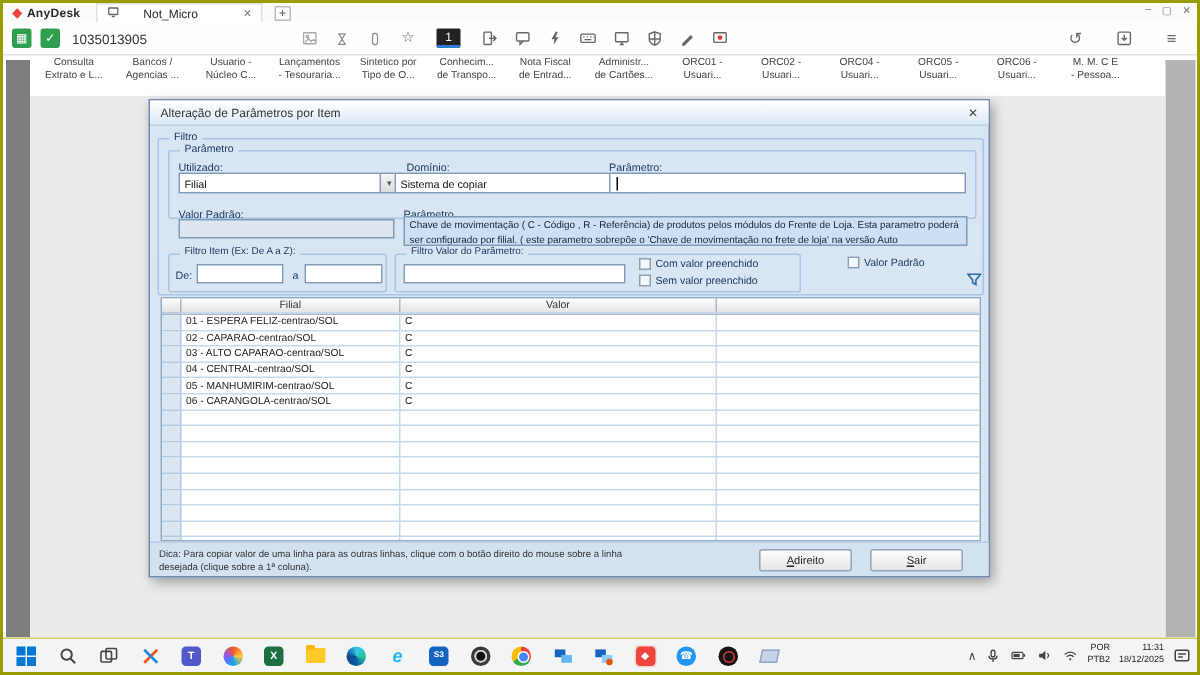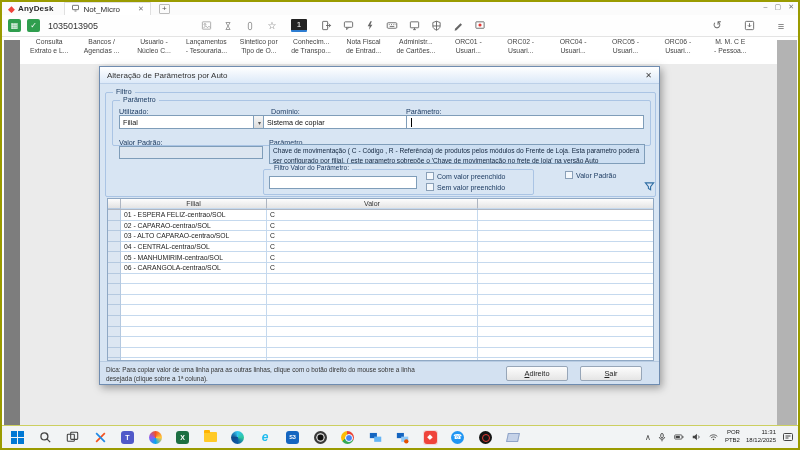"Not_Micro" .ad-tab { gap: 4px -> 16px }
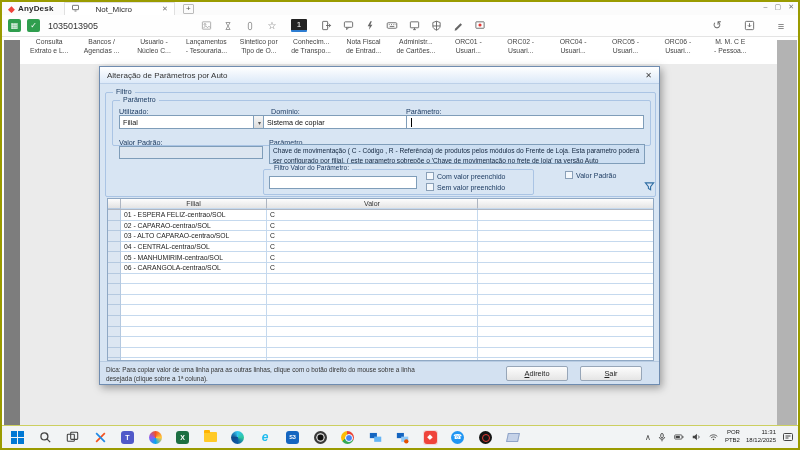"Alteração de Parâmetros por Auto" span { text: Auto -> Item }
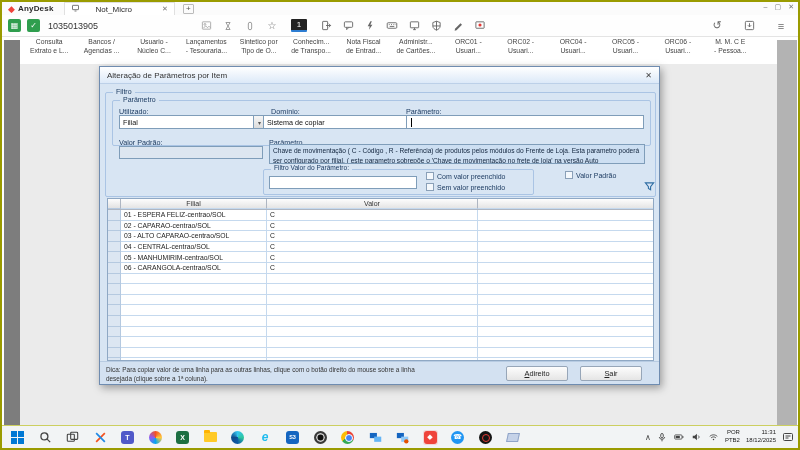"De:" div.grp { html: none -> <div> <span>Filtro Item (Ex: De A a Z):</span> <span>De:</span> <div></div> <span>a</span> <div></div> </div> }
